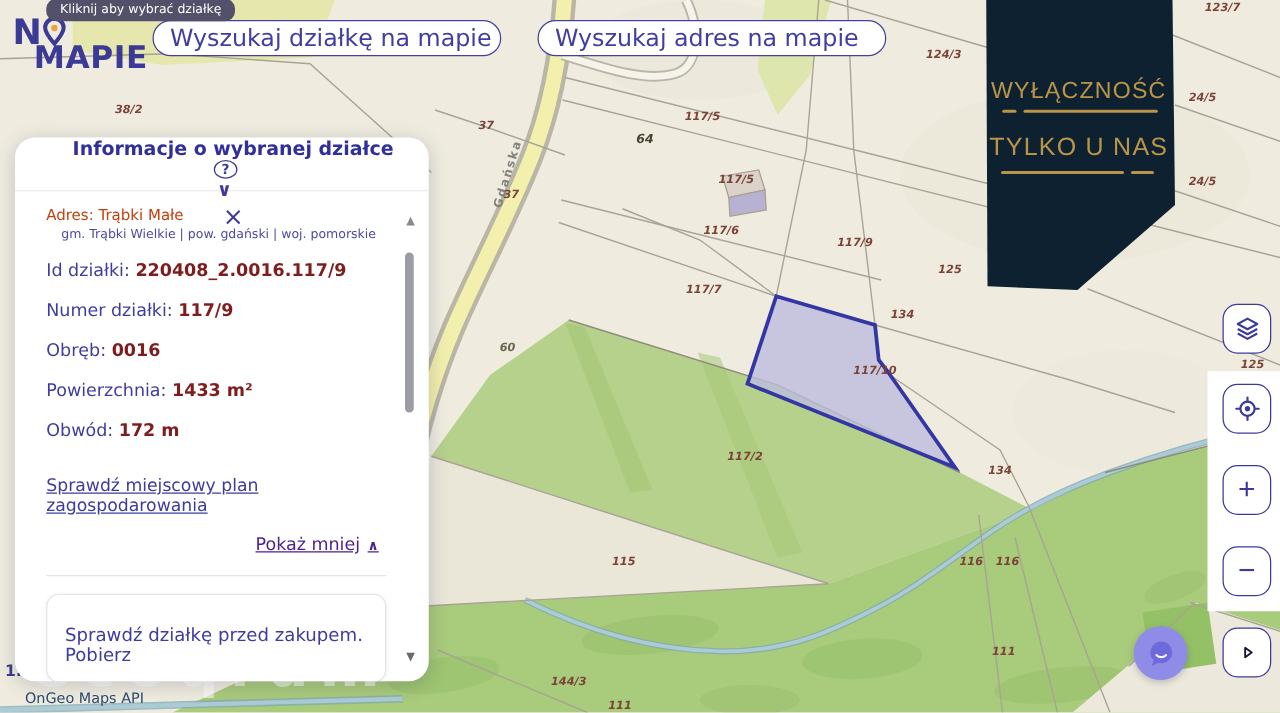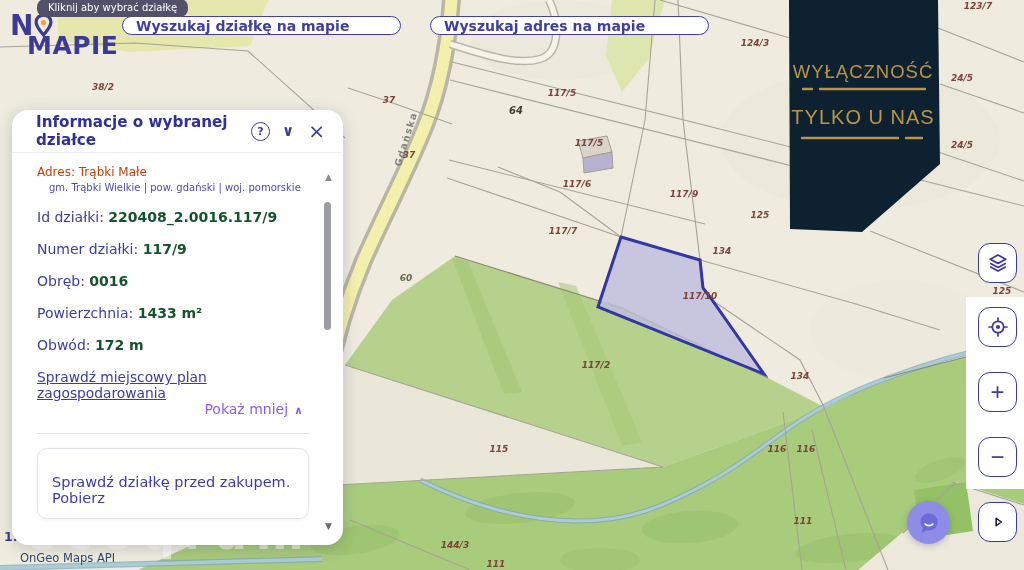"Wyszukaj działkę na mapie" .search-btn { font-size: 14px -> 19px; font-weight: 700 -> 400; height: 19px -> 29px }
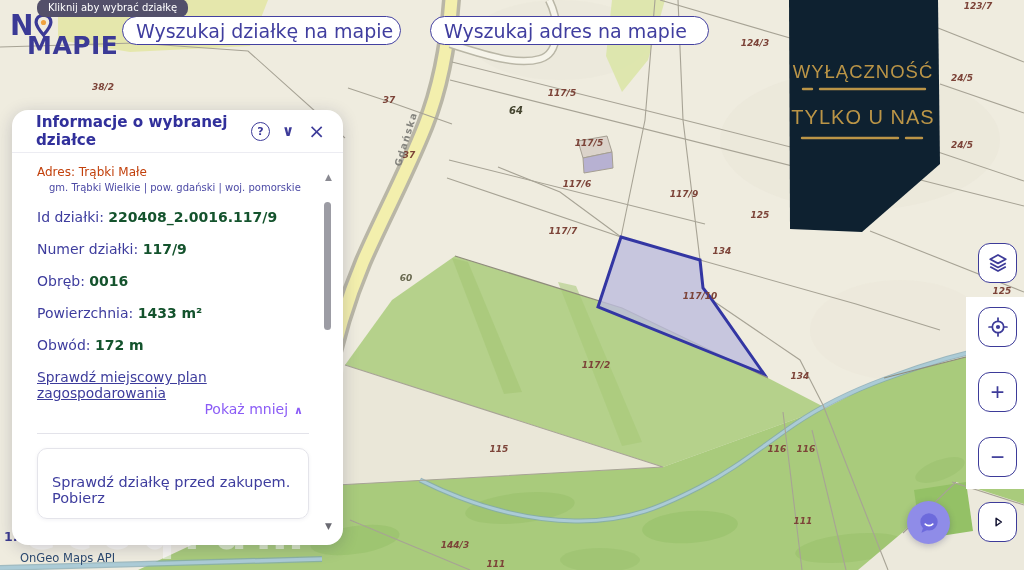"Informacje o wybranej działce" .panel-header { flex-direction: none -> column; padding: 0 18px 0 24px -> 0 18px 0 36px }
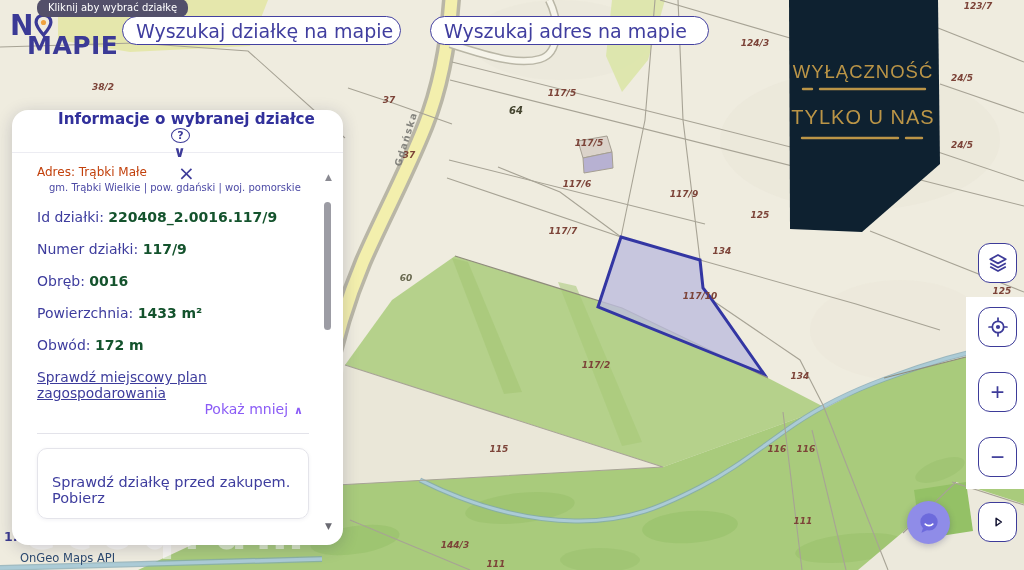"220408_2.0016.117/9" .field b { color: #14532d -> #7f1d1d }
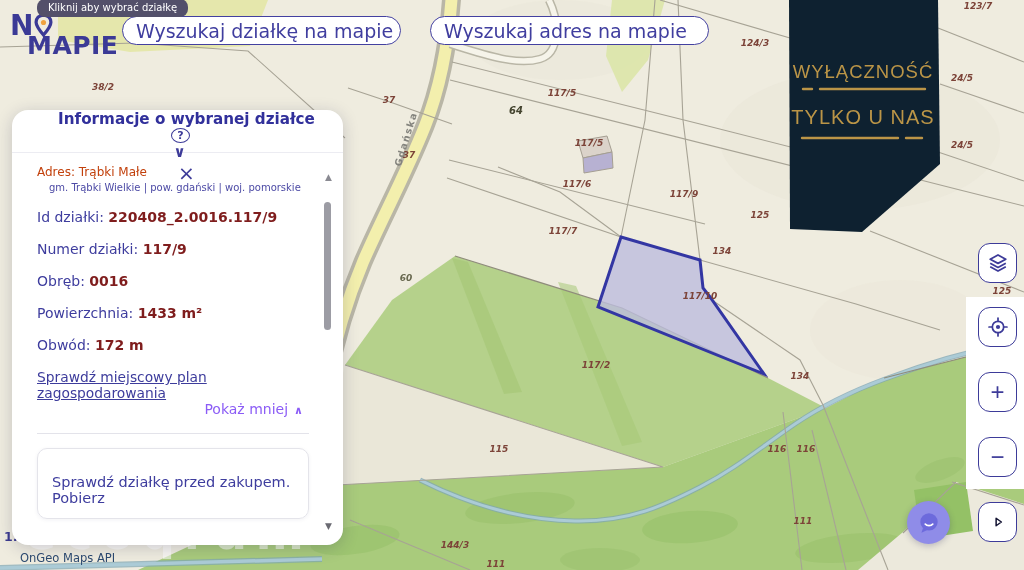"Sprawdź miejscowy plan zagospodarowania" .plink { margin-top: 16px -> 28px }
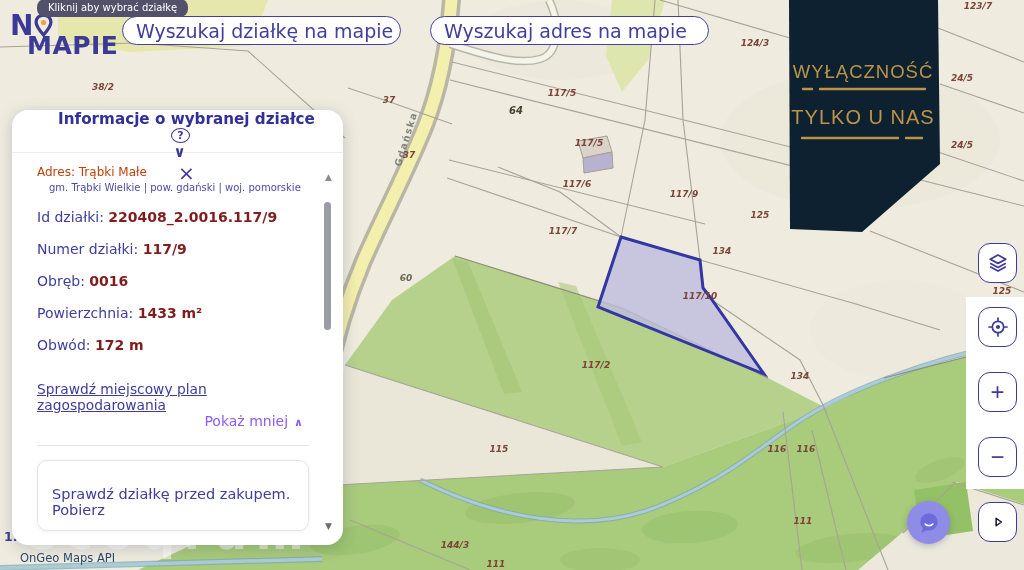"Pokaż mniej ∧" .show-less { color: #8b5cf6 -> #4c1d95; margin-top: none -> 15px; text-decoration: none -> underline }
